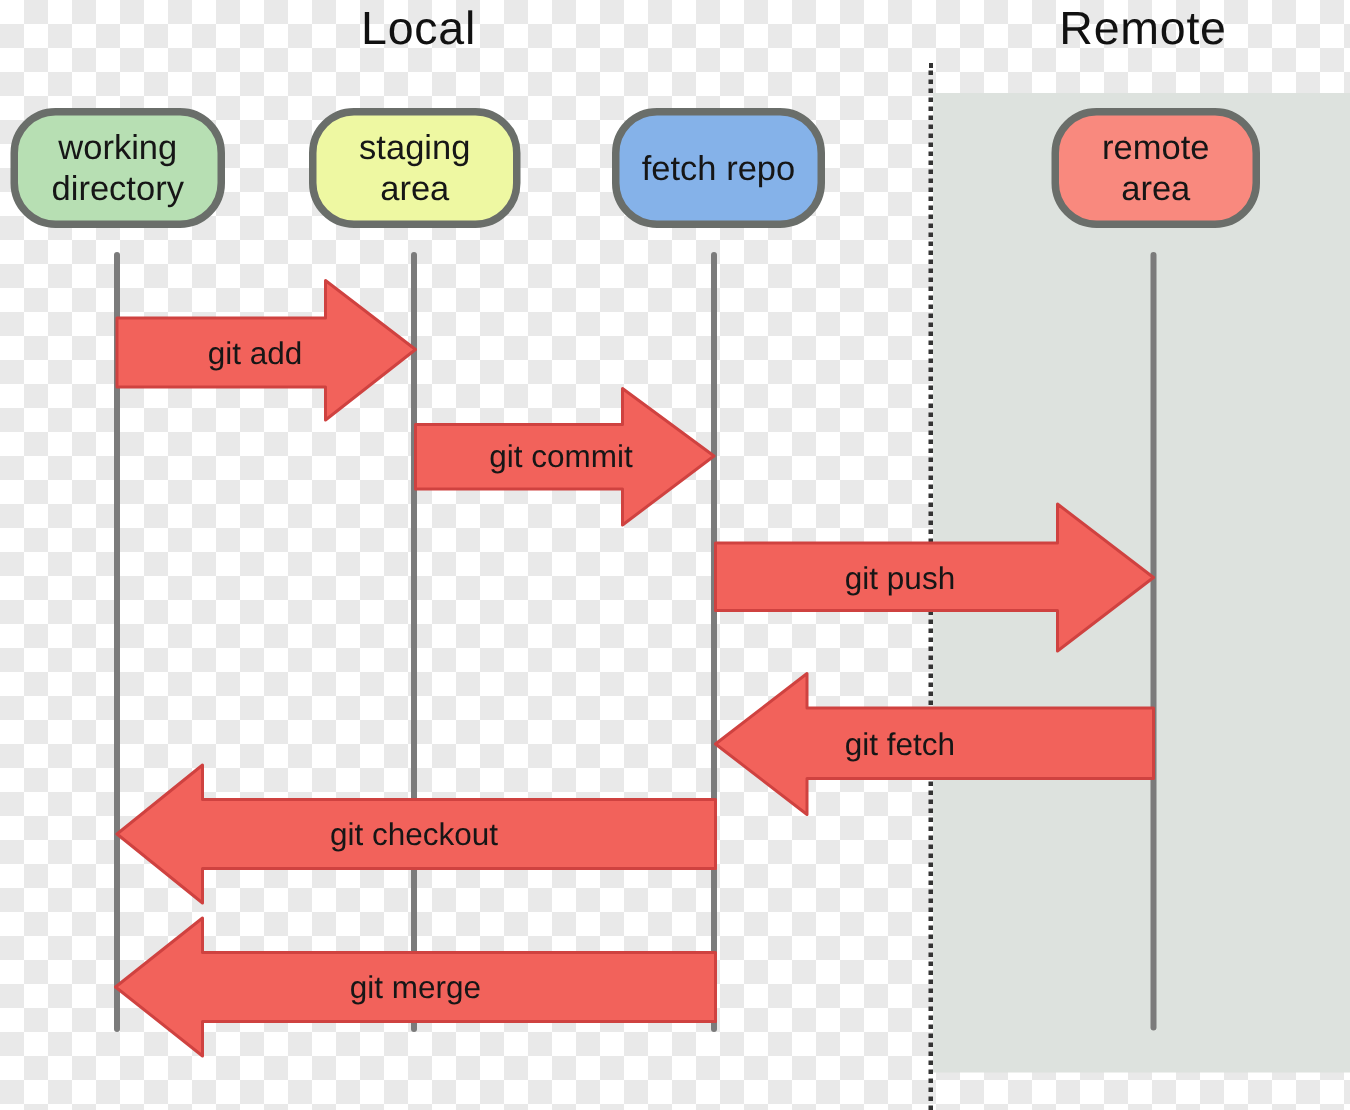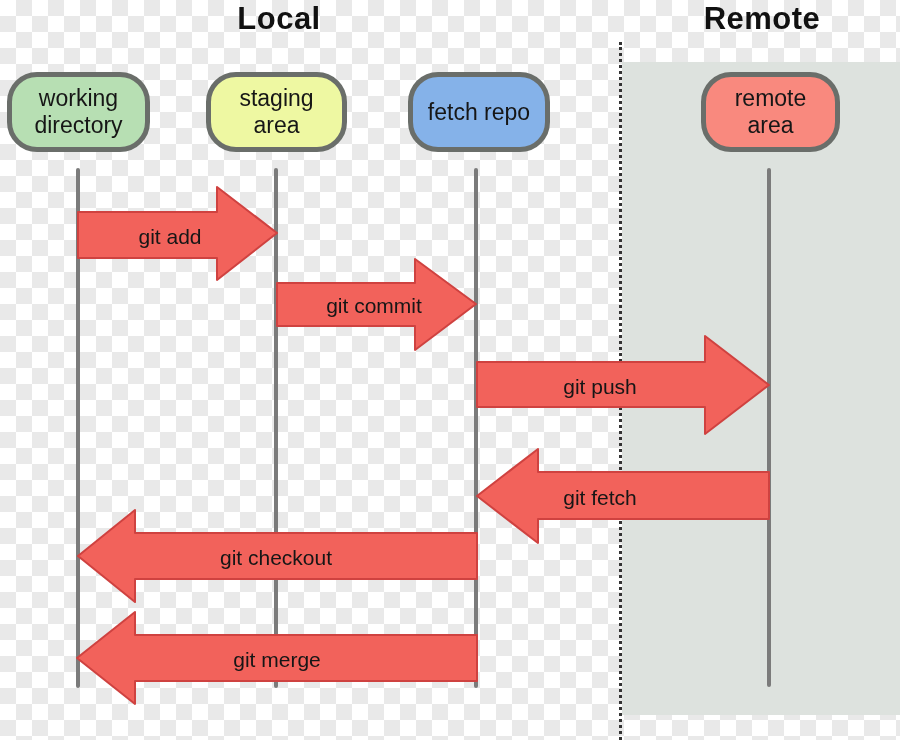"Local" .section-title { font-weight: bold -> normal }
